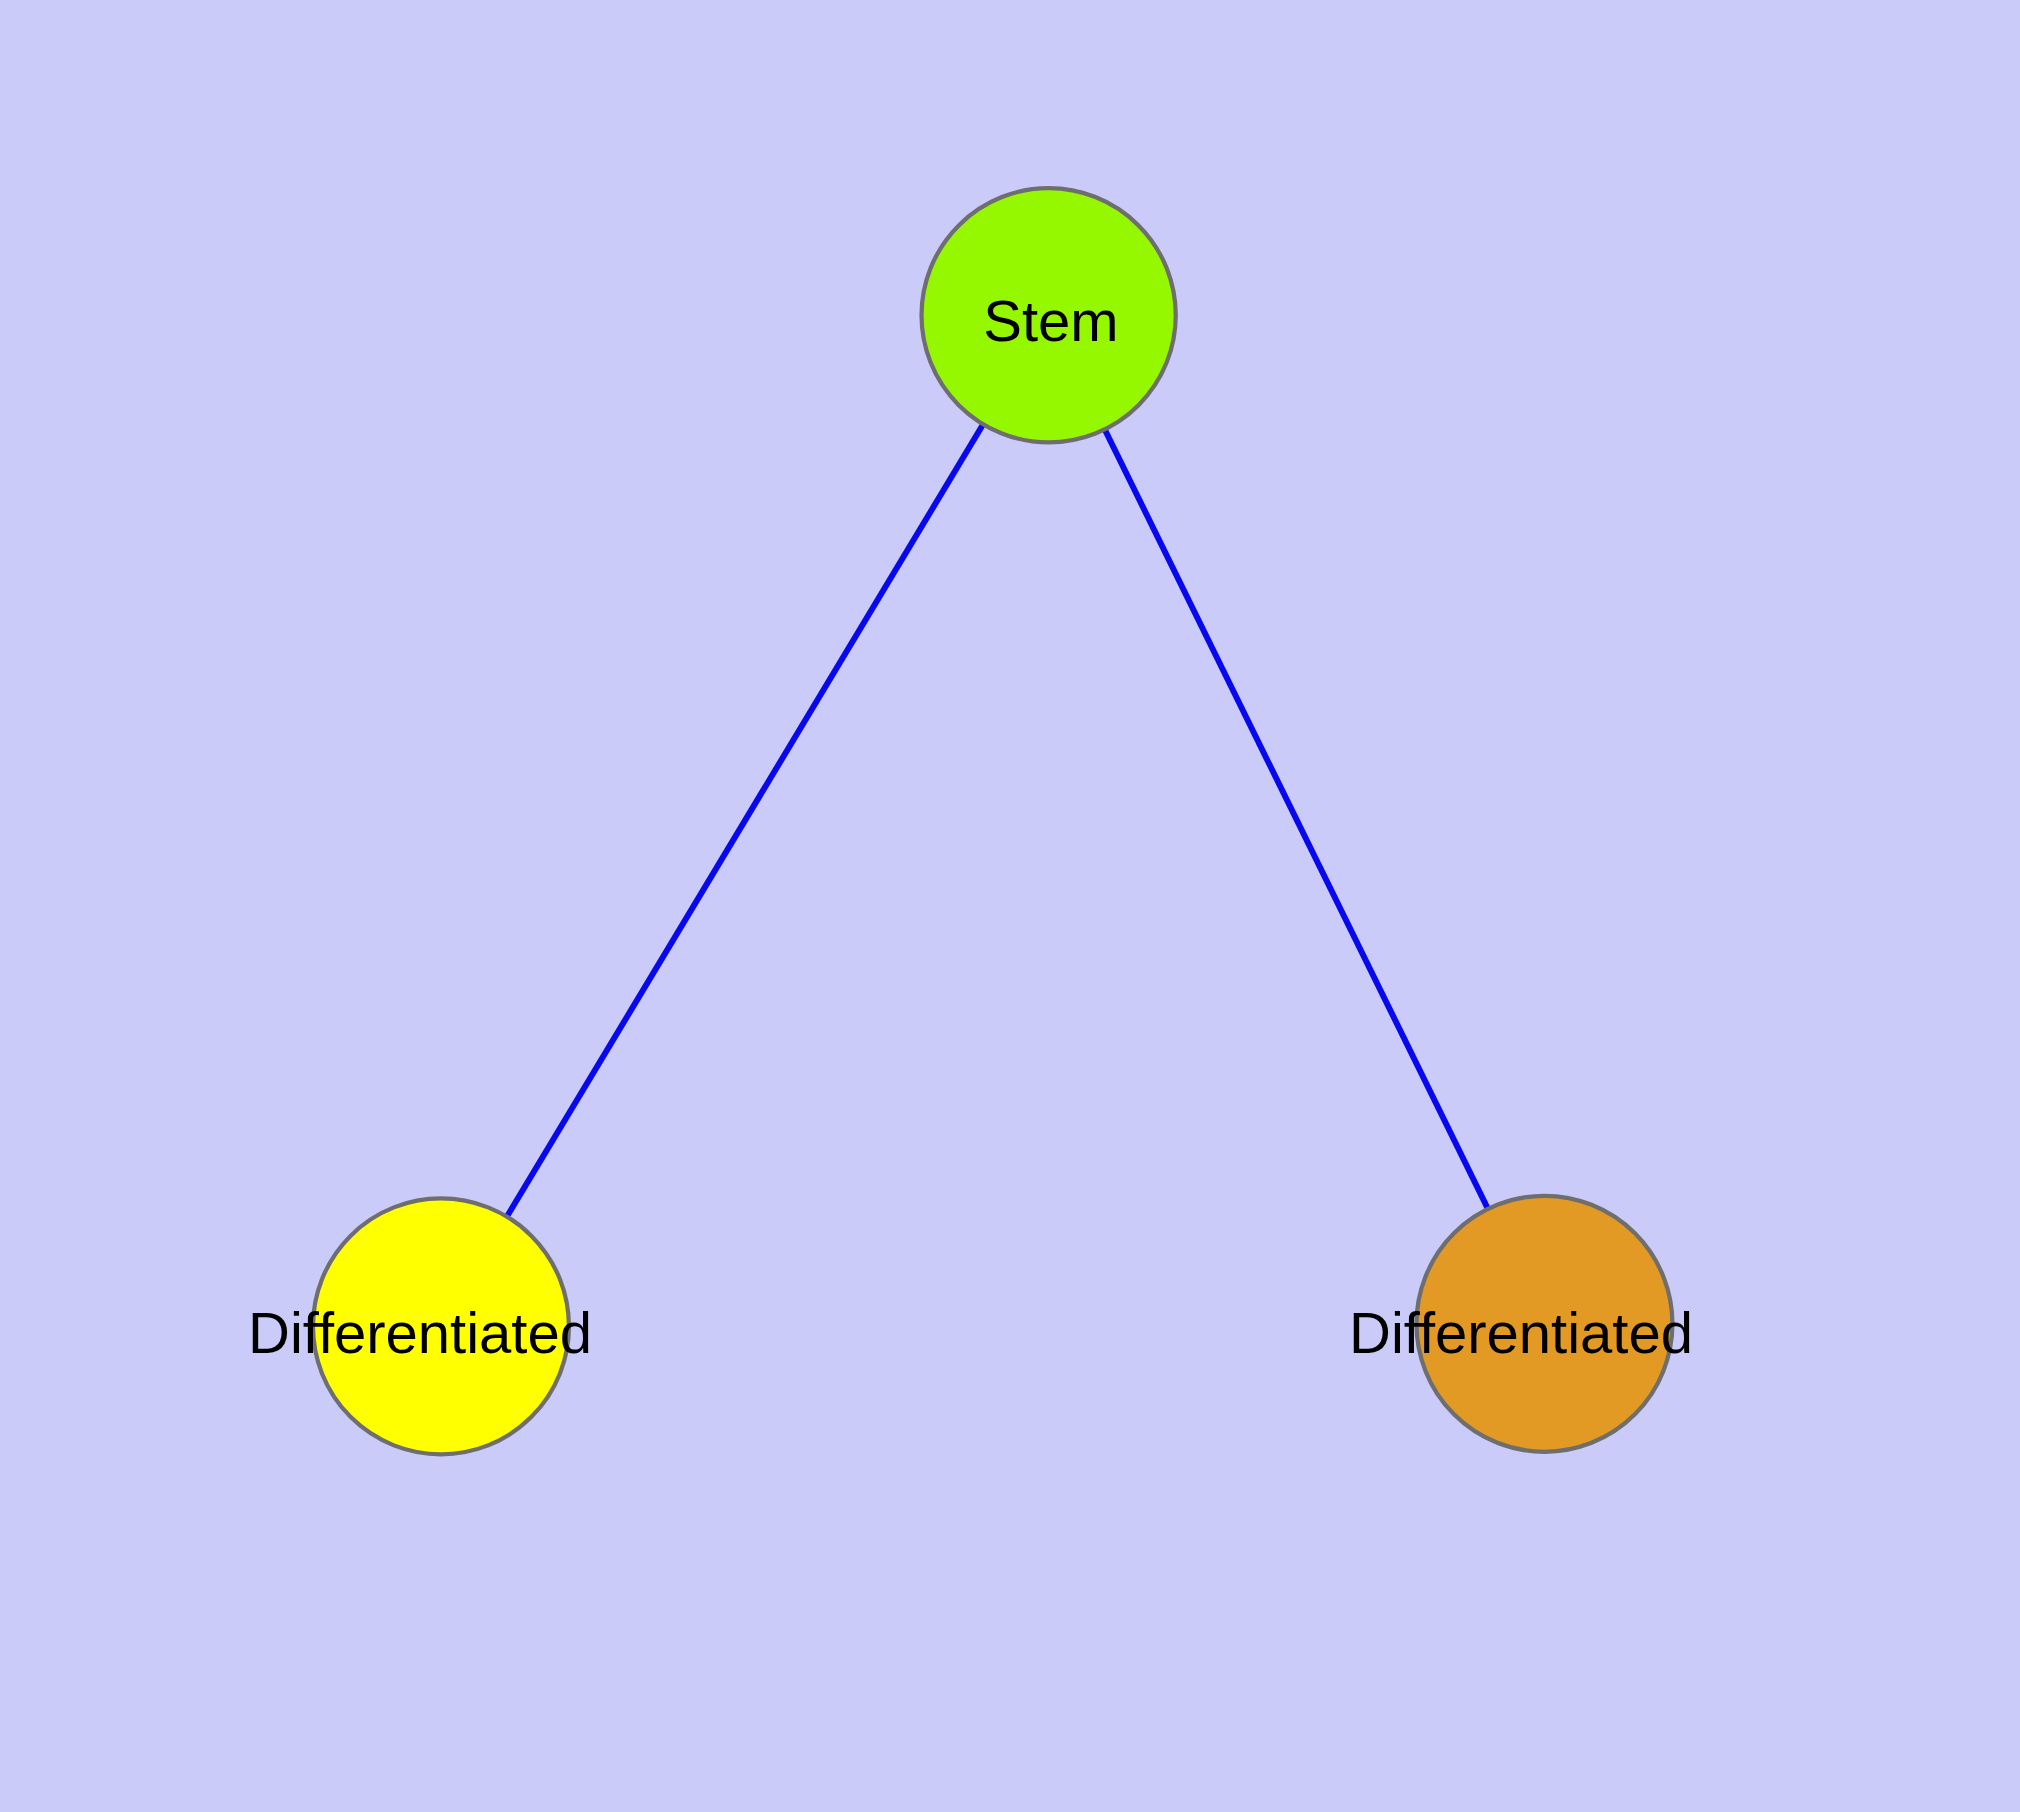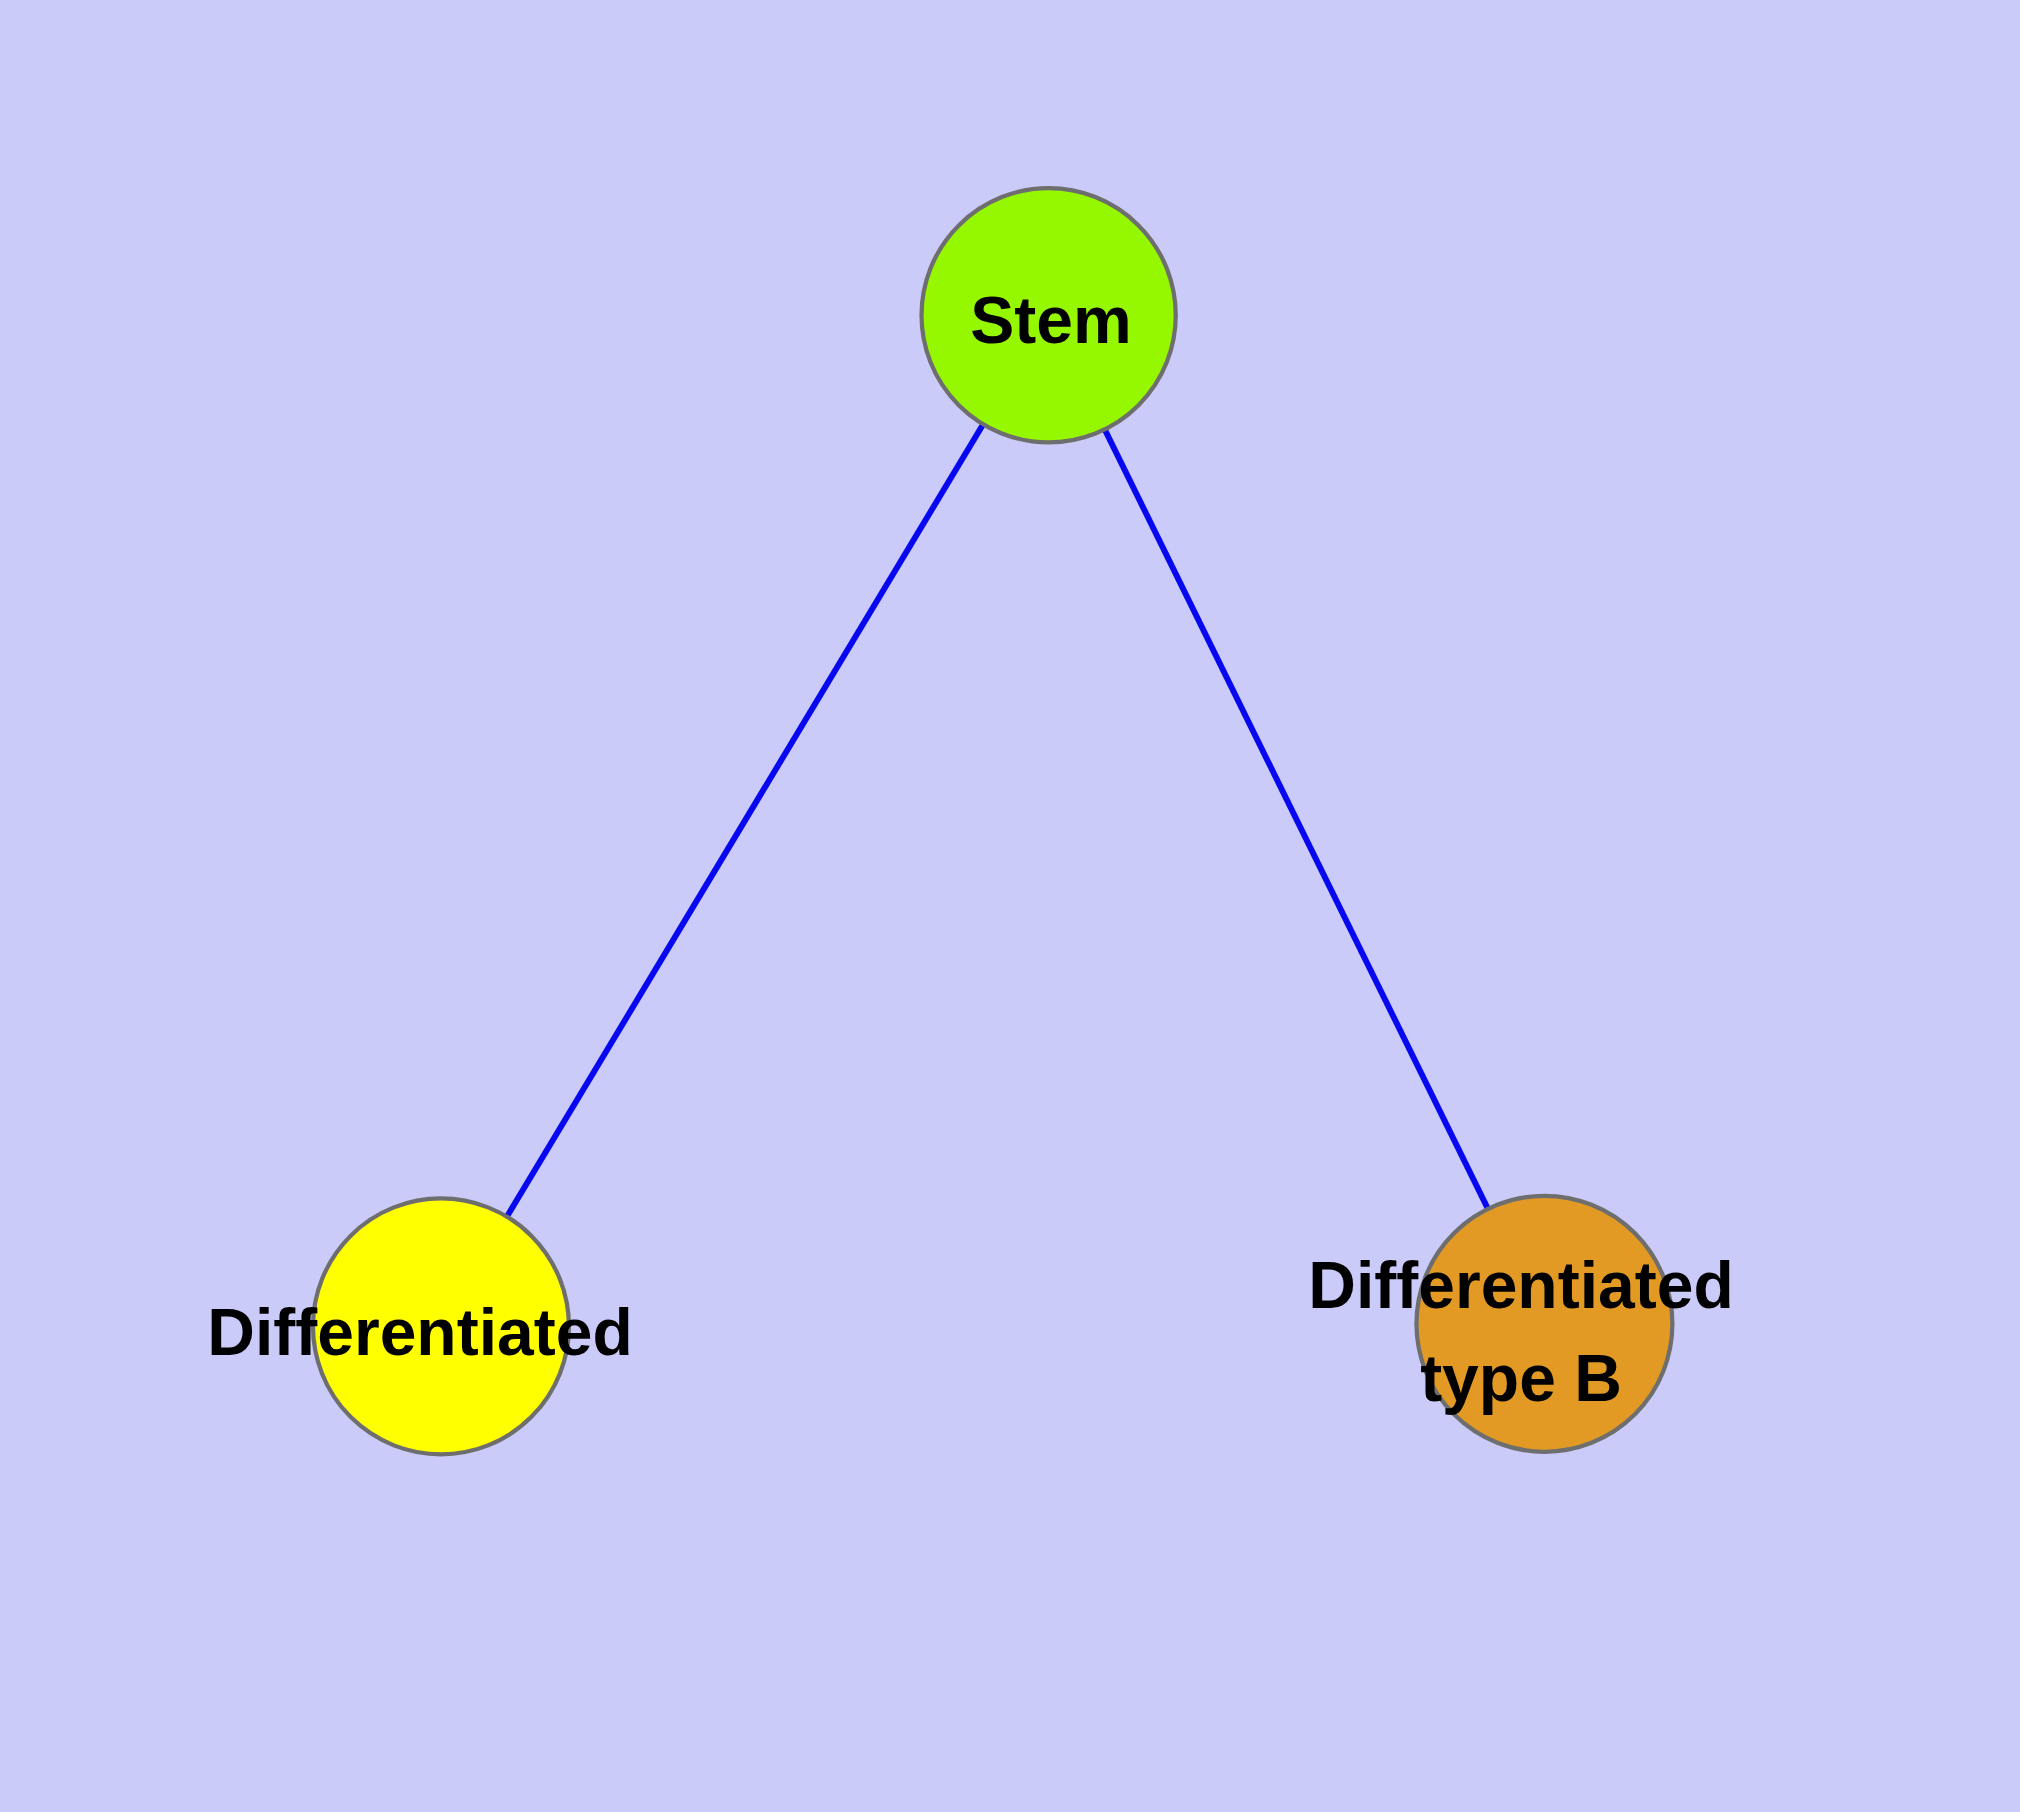"Stem" .node-label { font-size: 66px -> 58px; font-weight: bold -> normal }
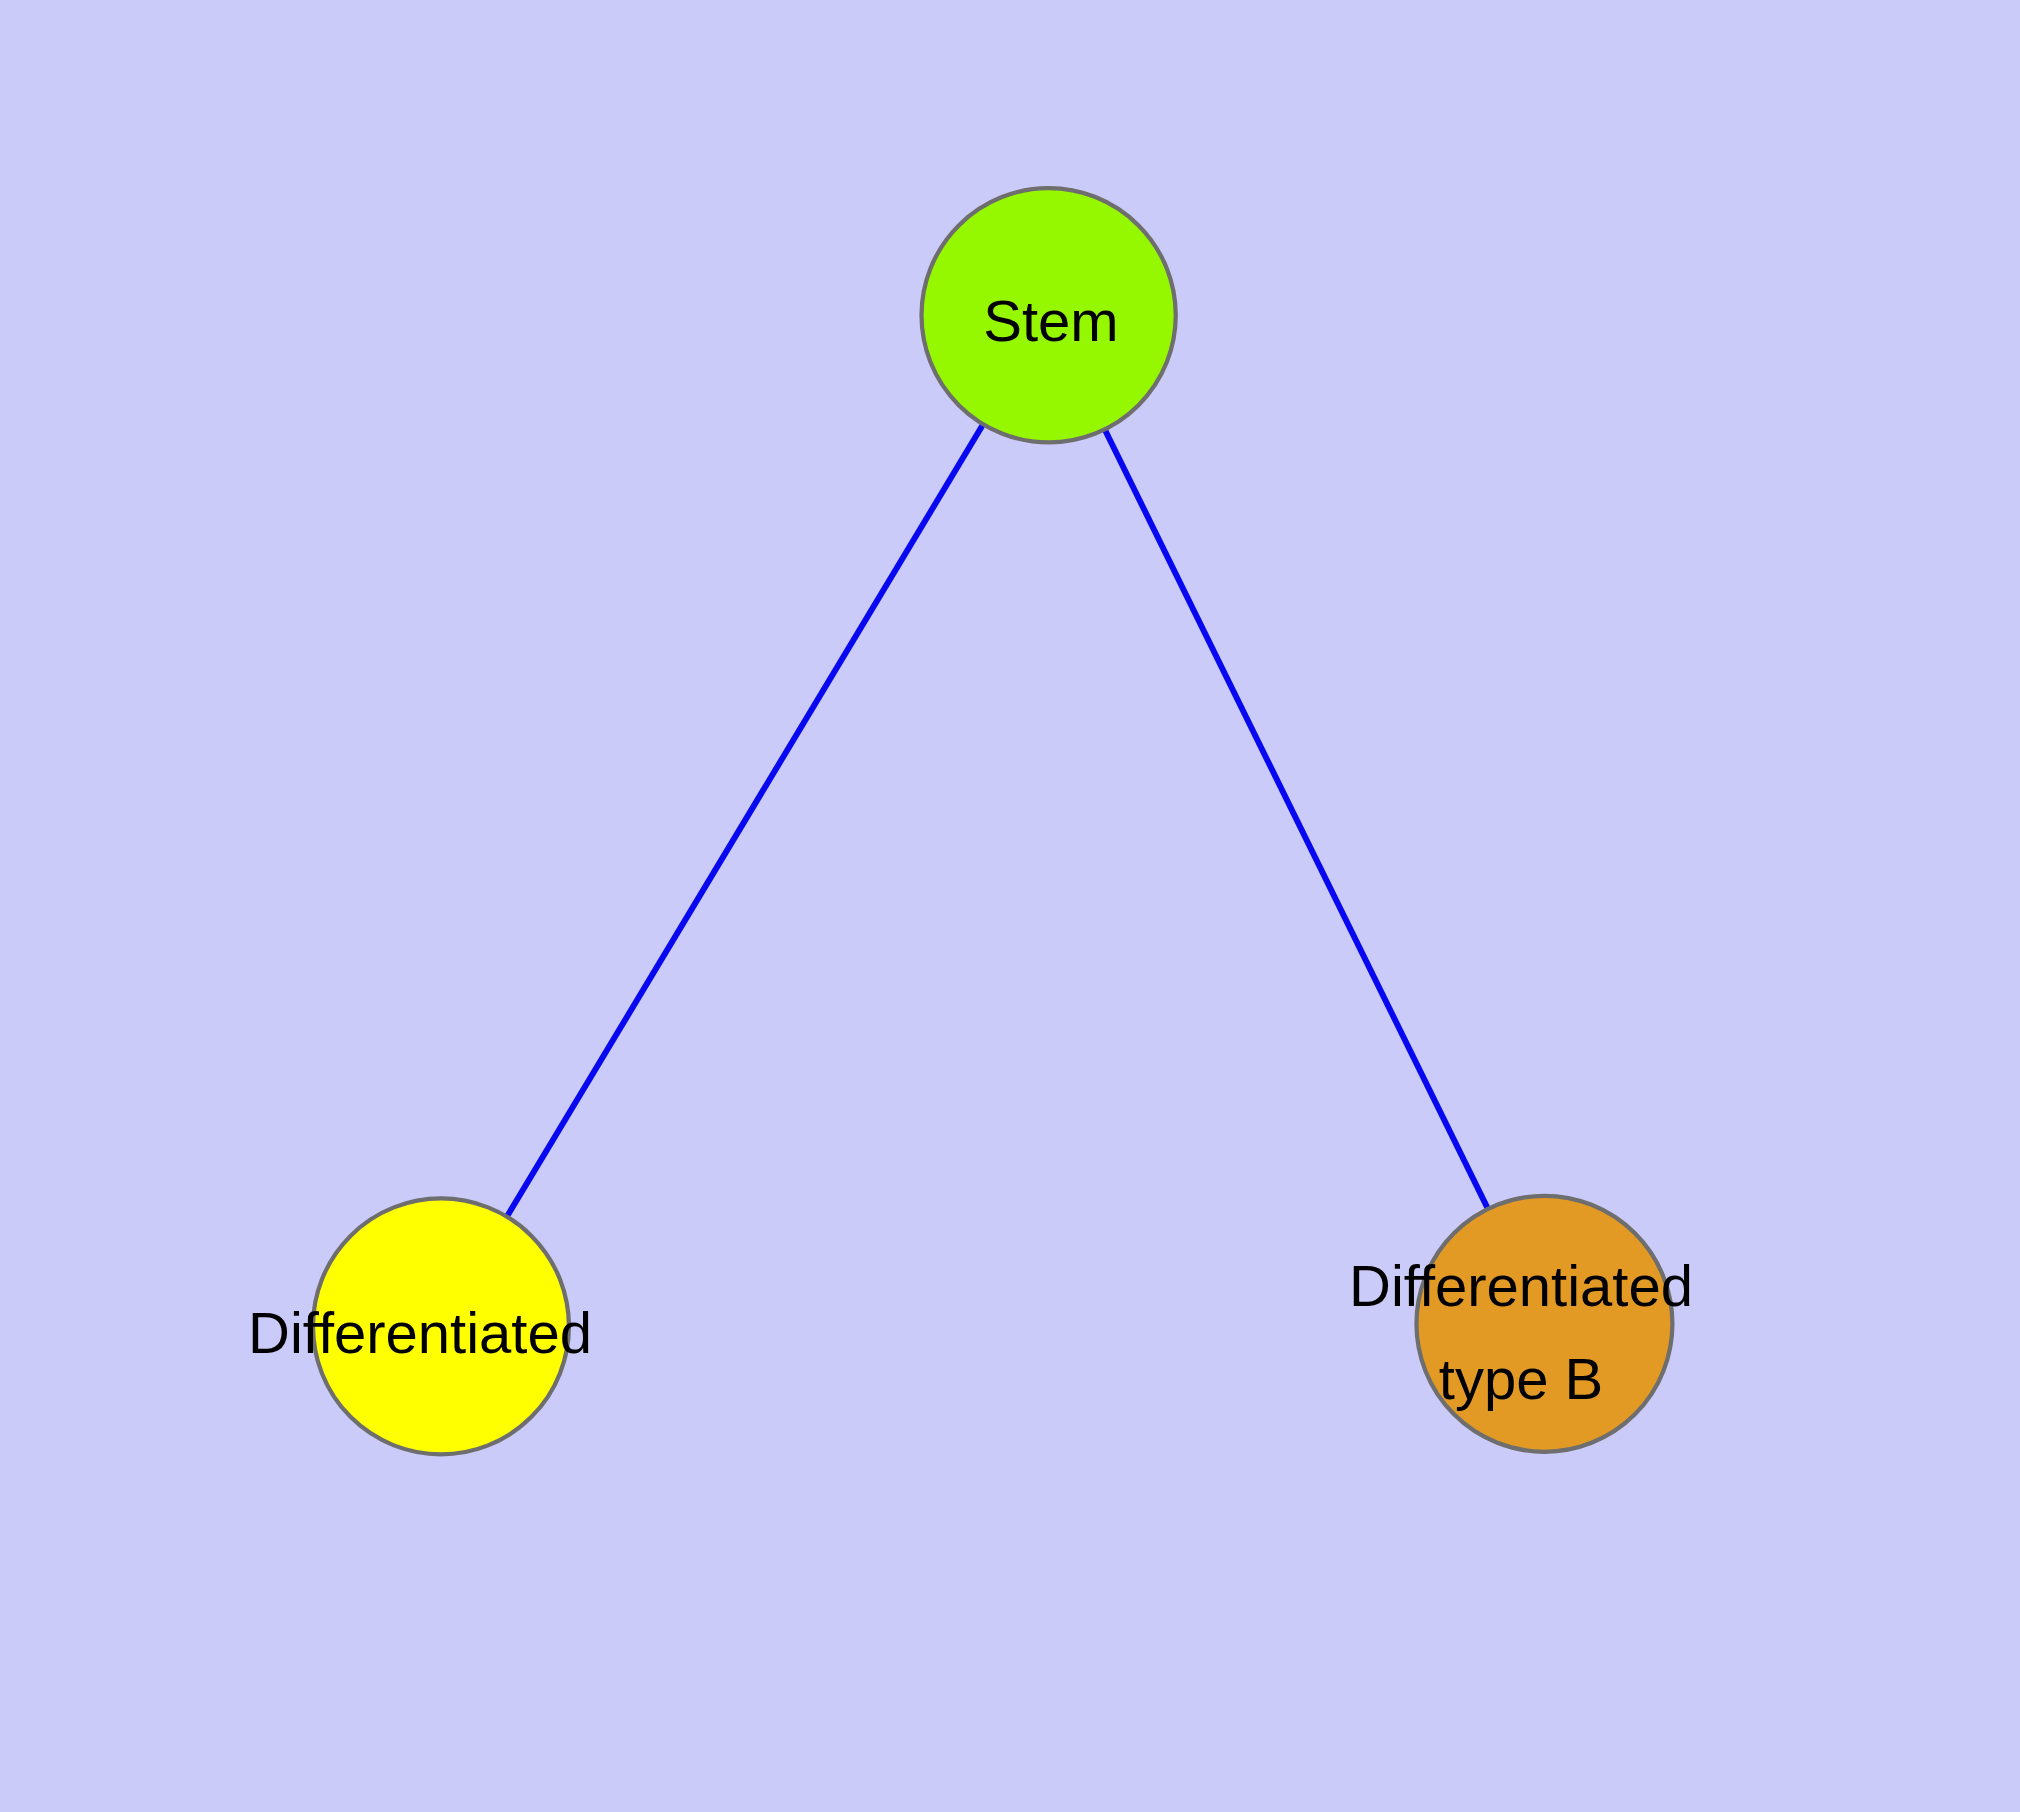"type B" div { html: <div>type B</div> -> none }
